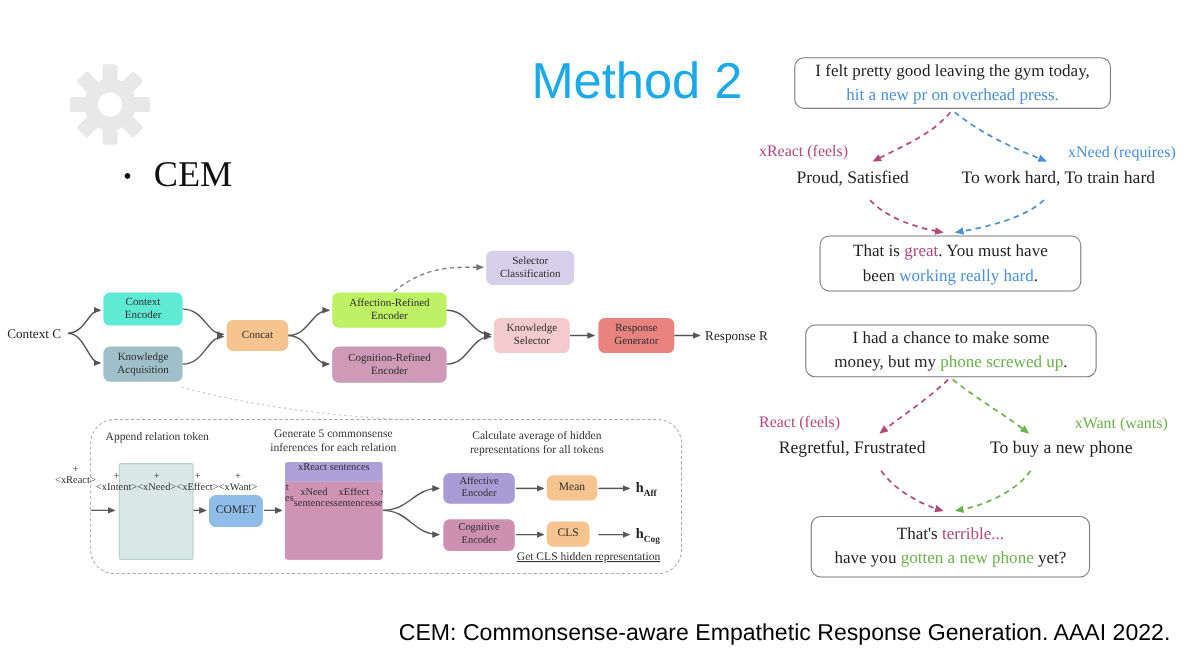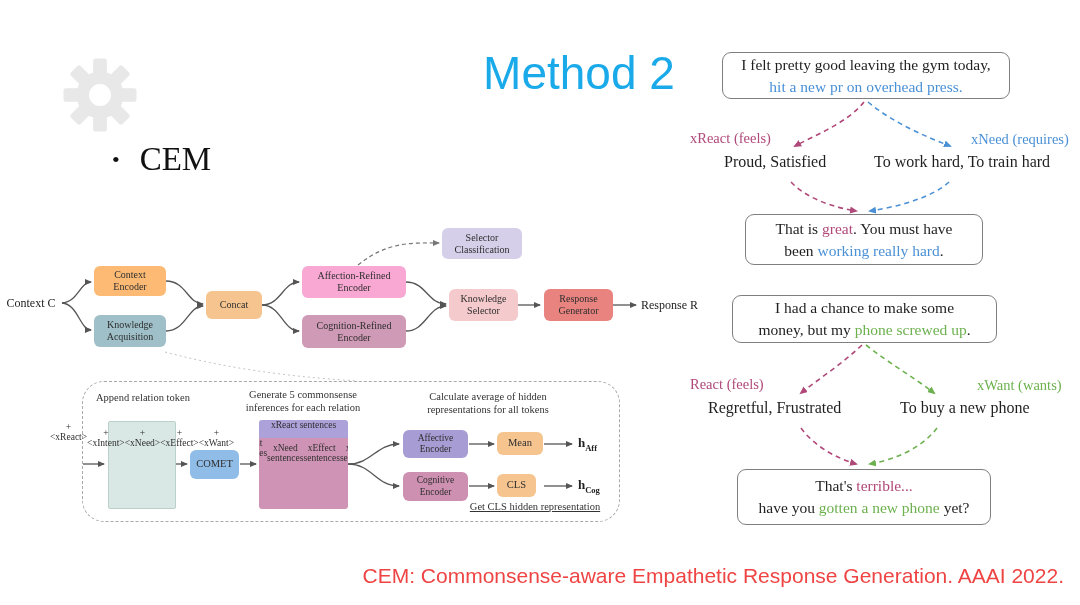"Context" div.abs { background: #fdba74 -> #5eead4 }
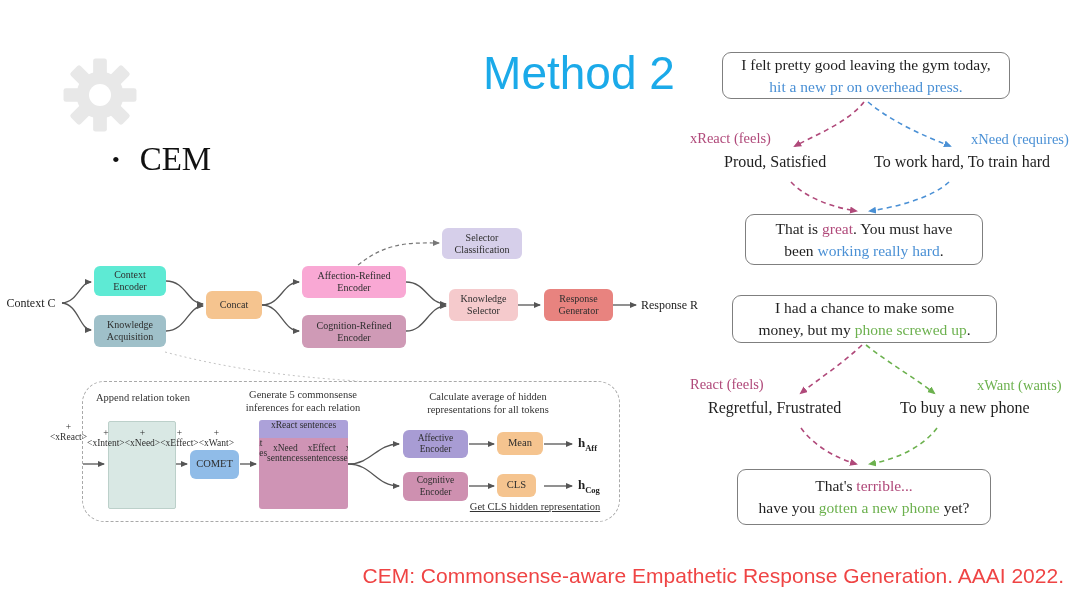"Affection-Refined" div.abs { background: #f9a8d4 -> #bef264 }
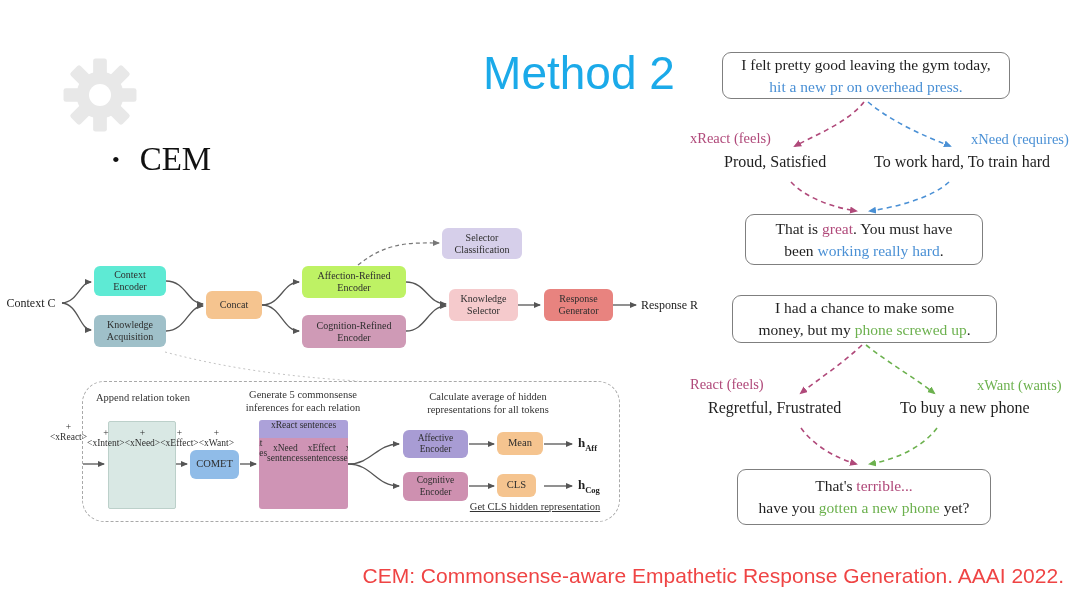"CEM: Commonsense-aware Empathetic" #caption { color: #ef4444 -> #000000 }
